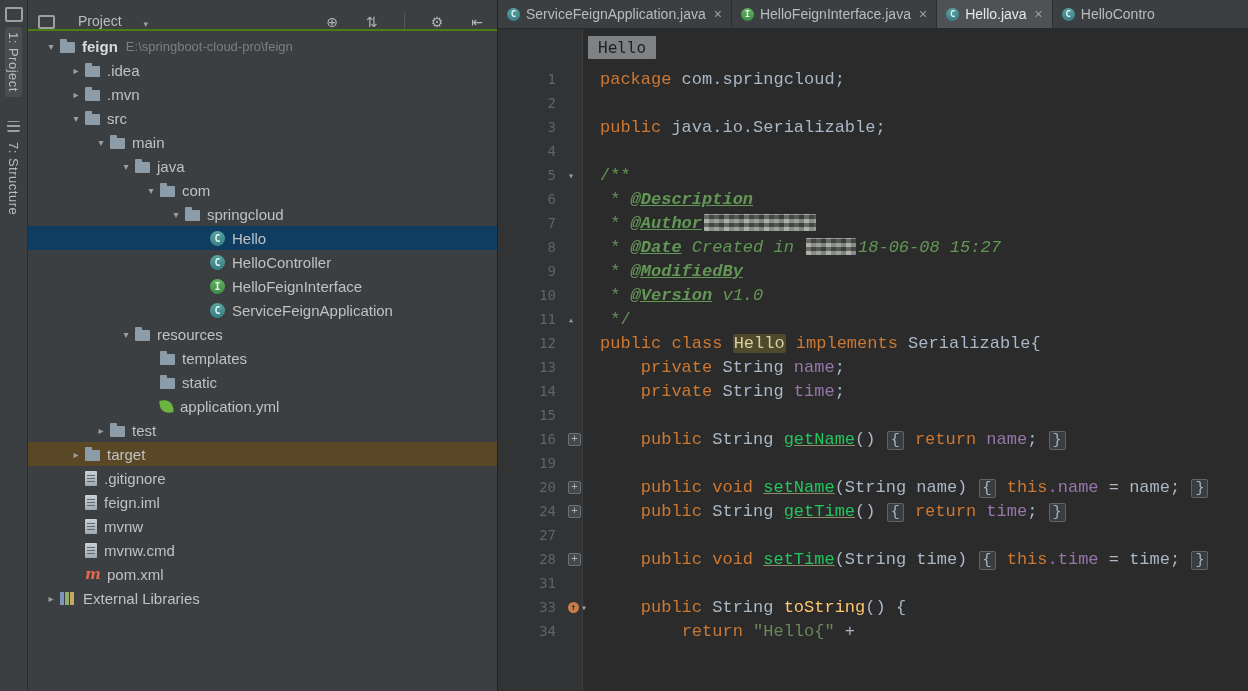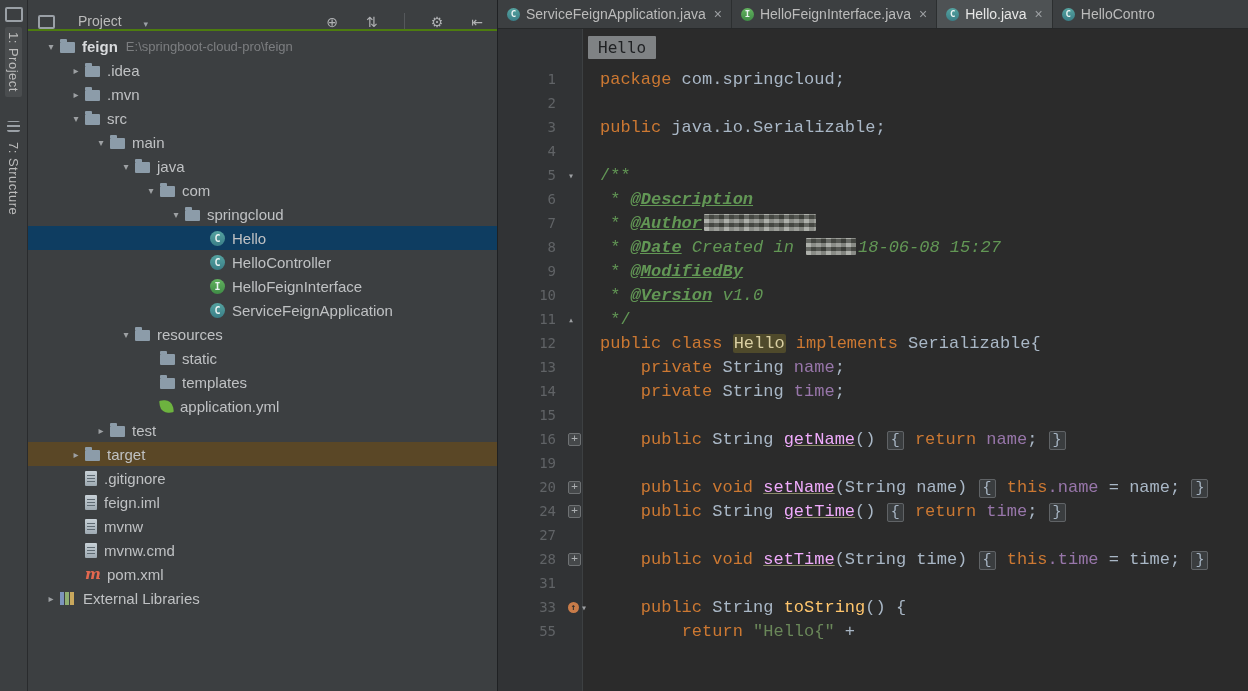"static" div.trow { order: before "templates" -> after "templates" }
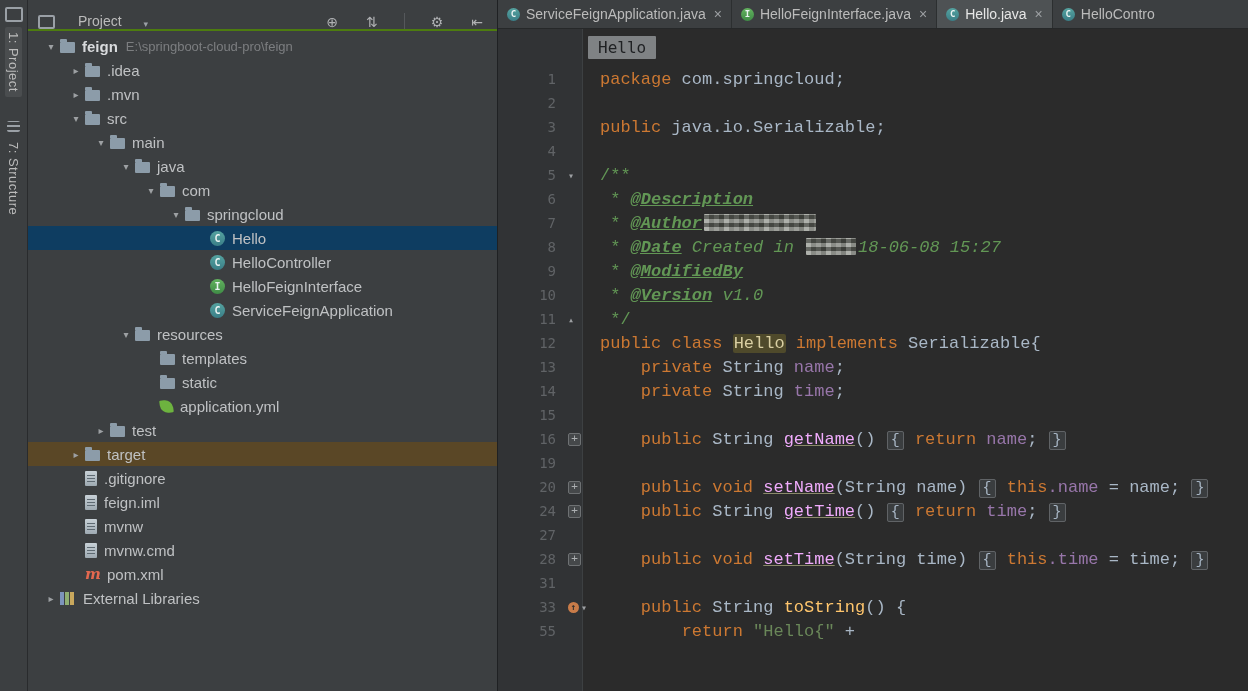"getName" .tk-mthu { color: #f0abfc -> #22c55e }
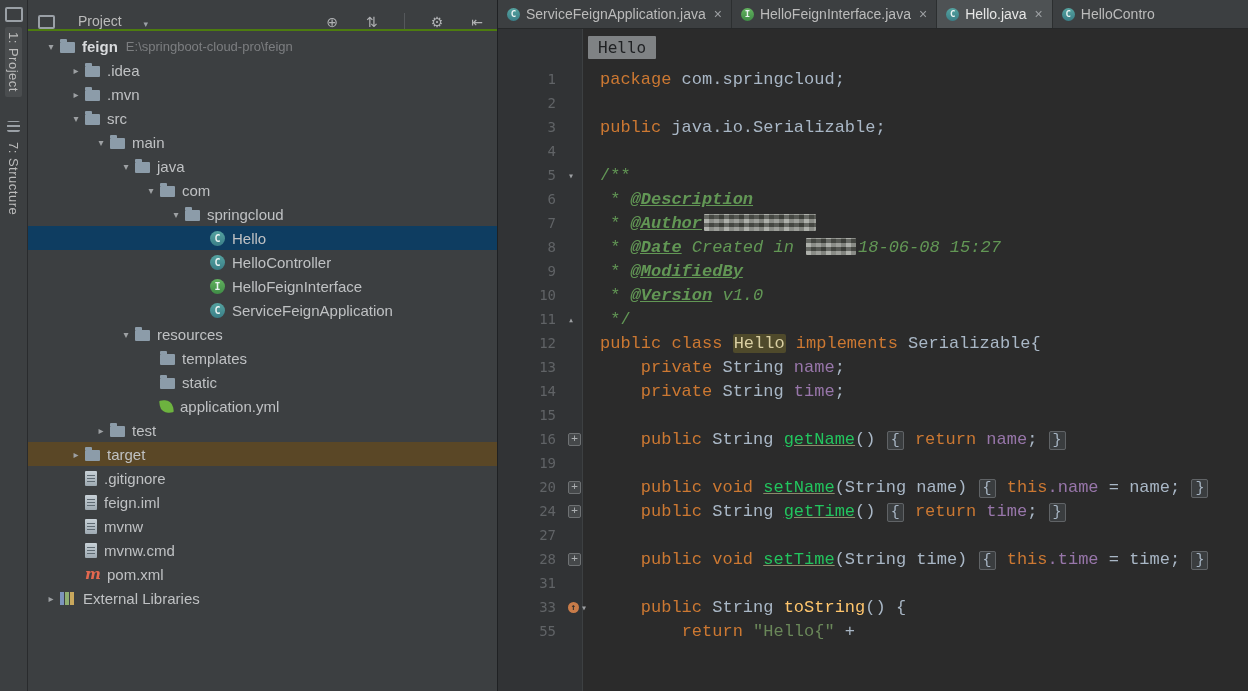"55" span.lnum { text: 55 -> 34 }
